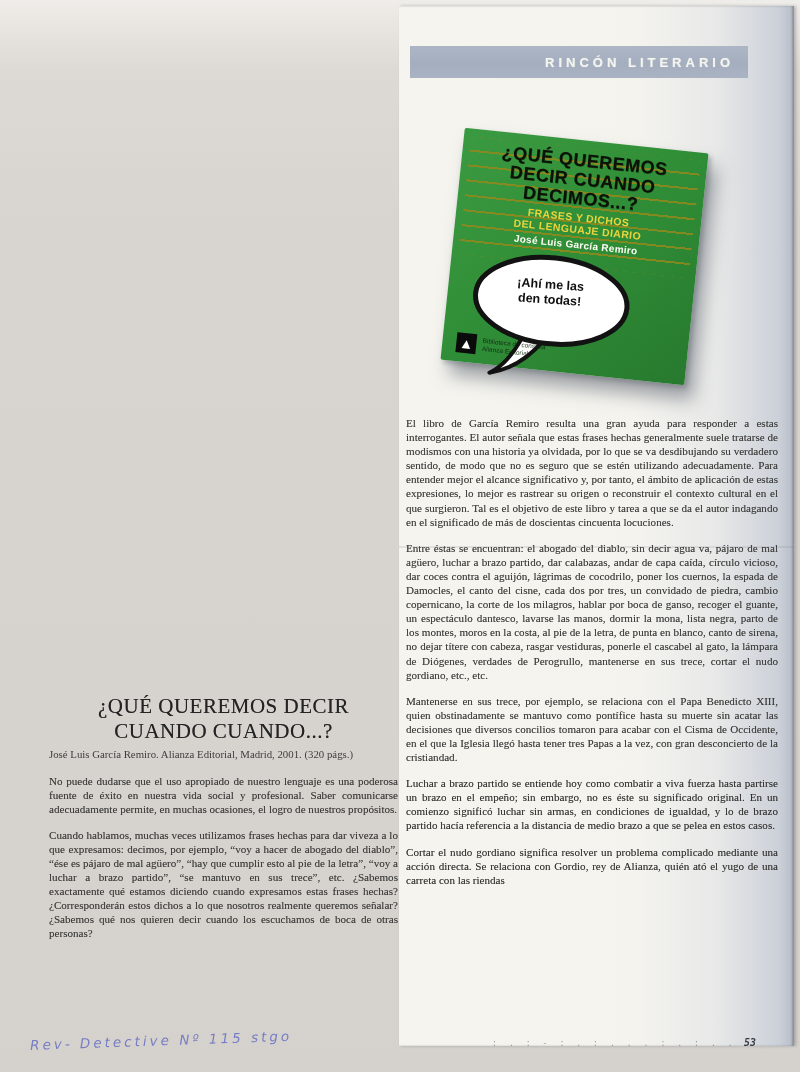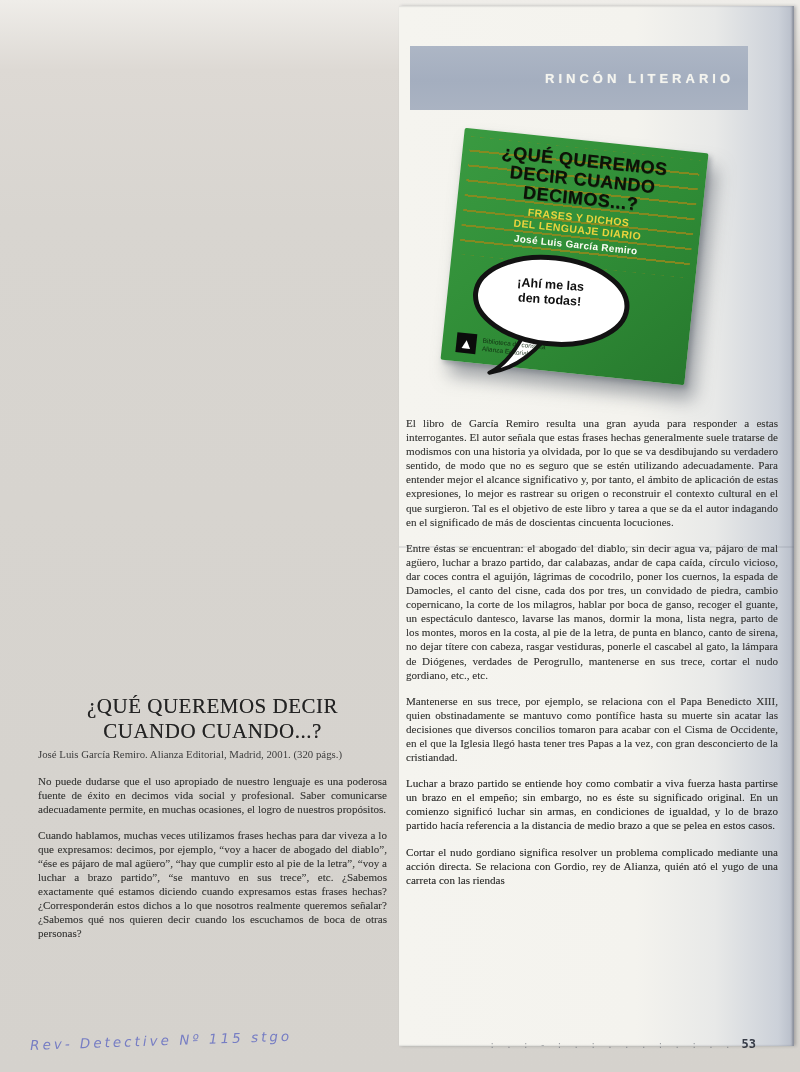"RINCÓN LITERARIO" .band { height: 64px -> 32px }
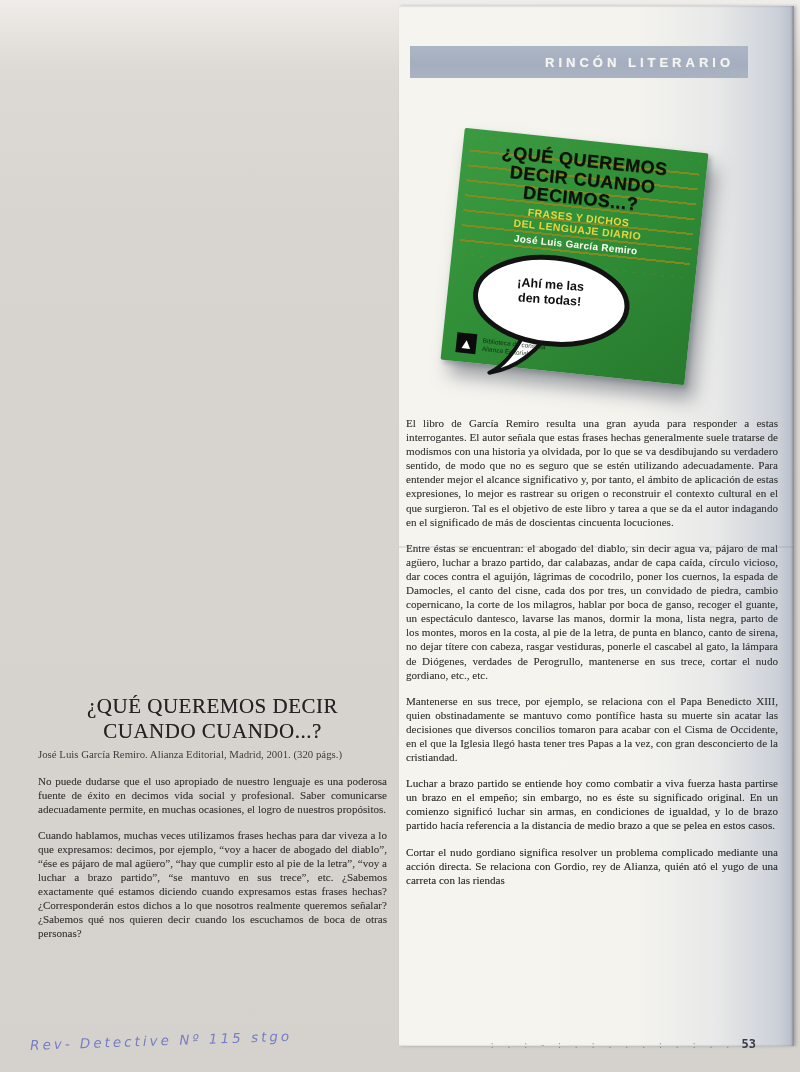"¿QUÉ QUEREMOS DECIR" .left-col { left: 38px -> 49px }
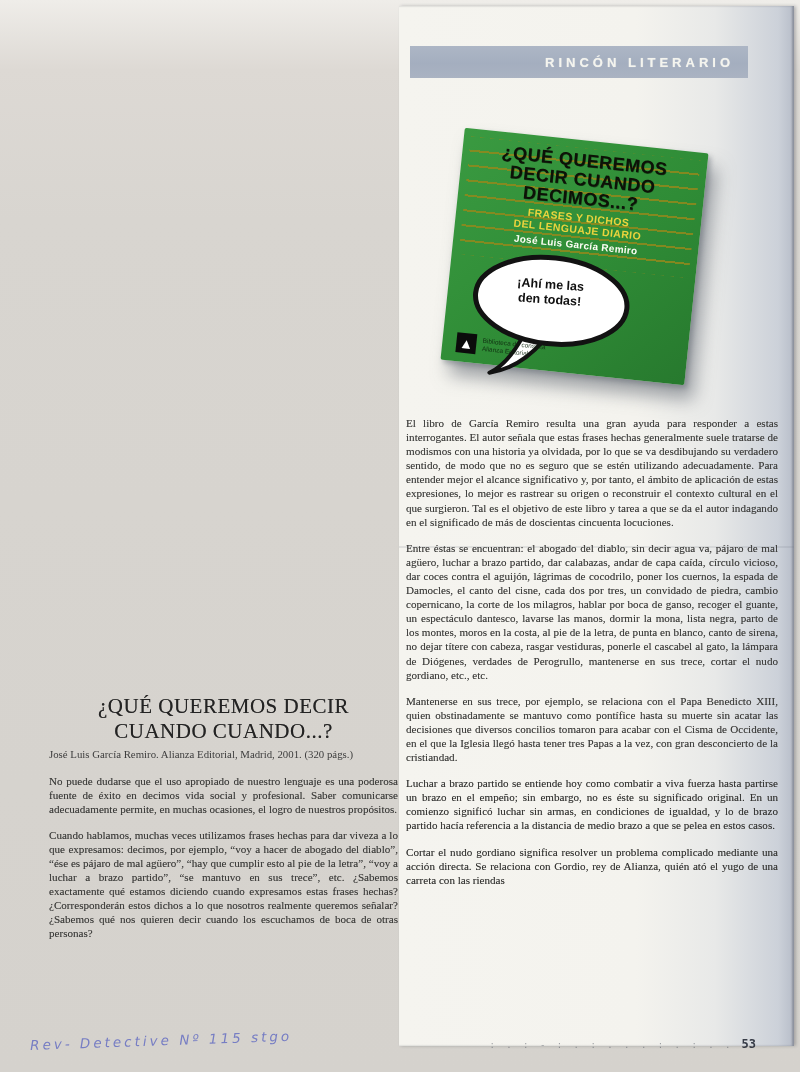"No puede dudarse que el" p.body-par { text: decimos -> nuestra }
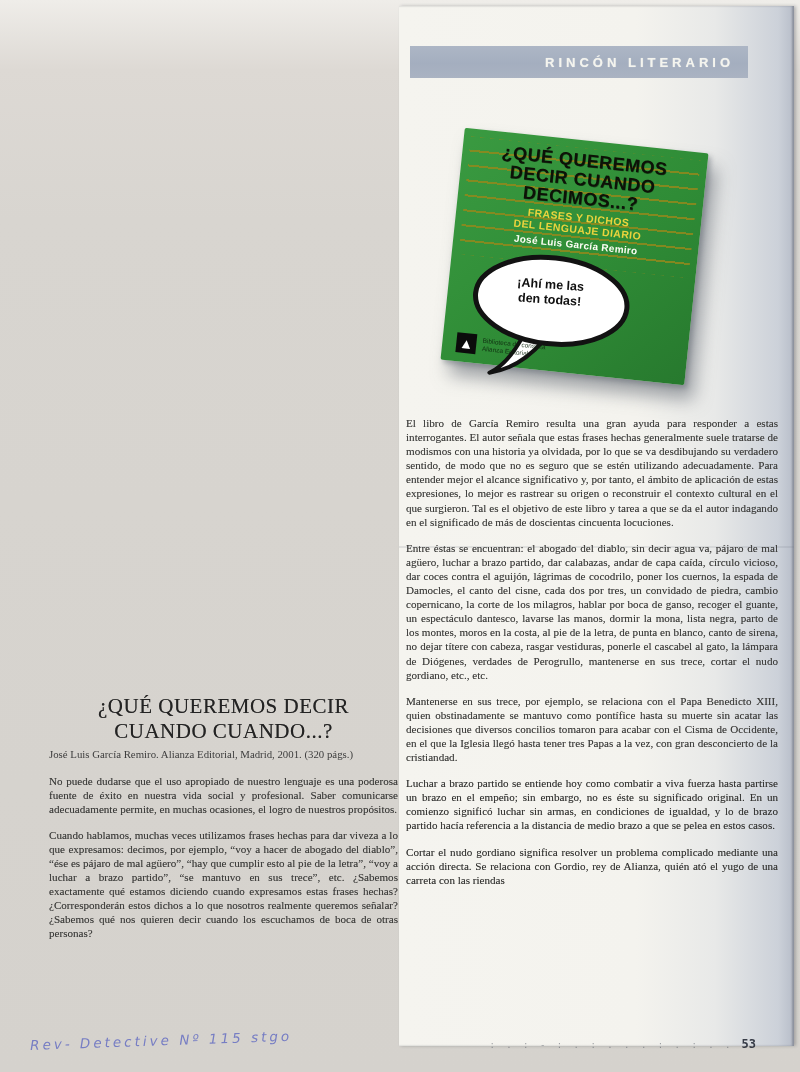"53" .page-num { font-size: 12px -> 10px; font-style: none -> italic }
